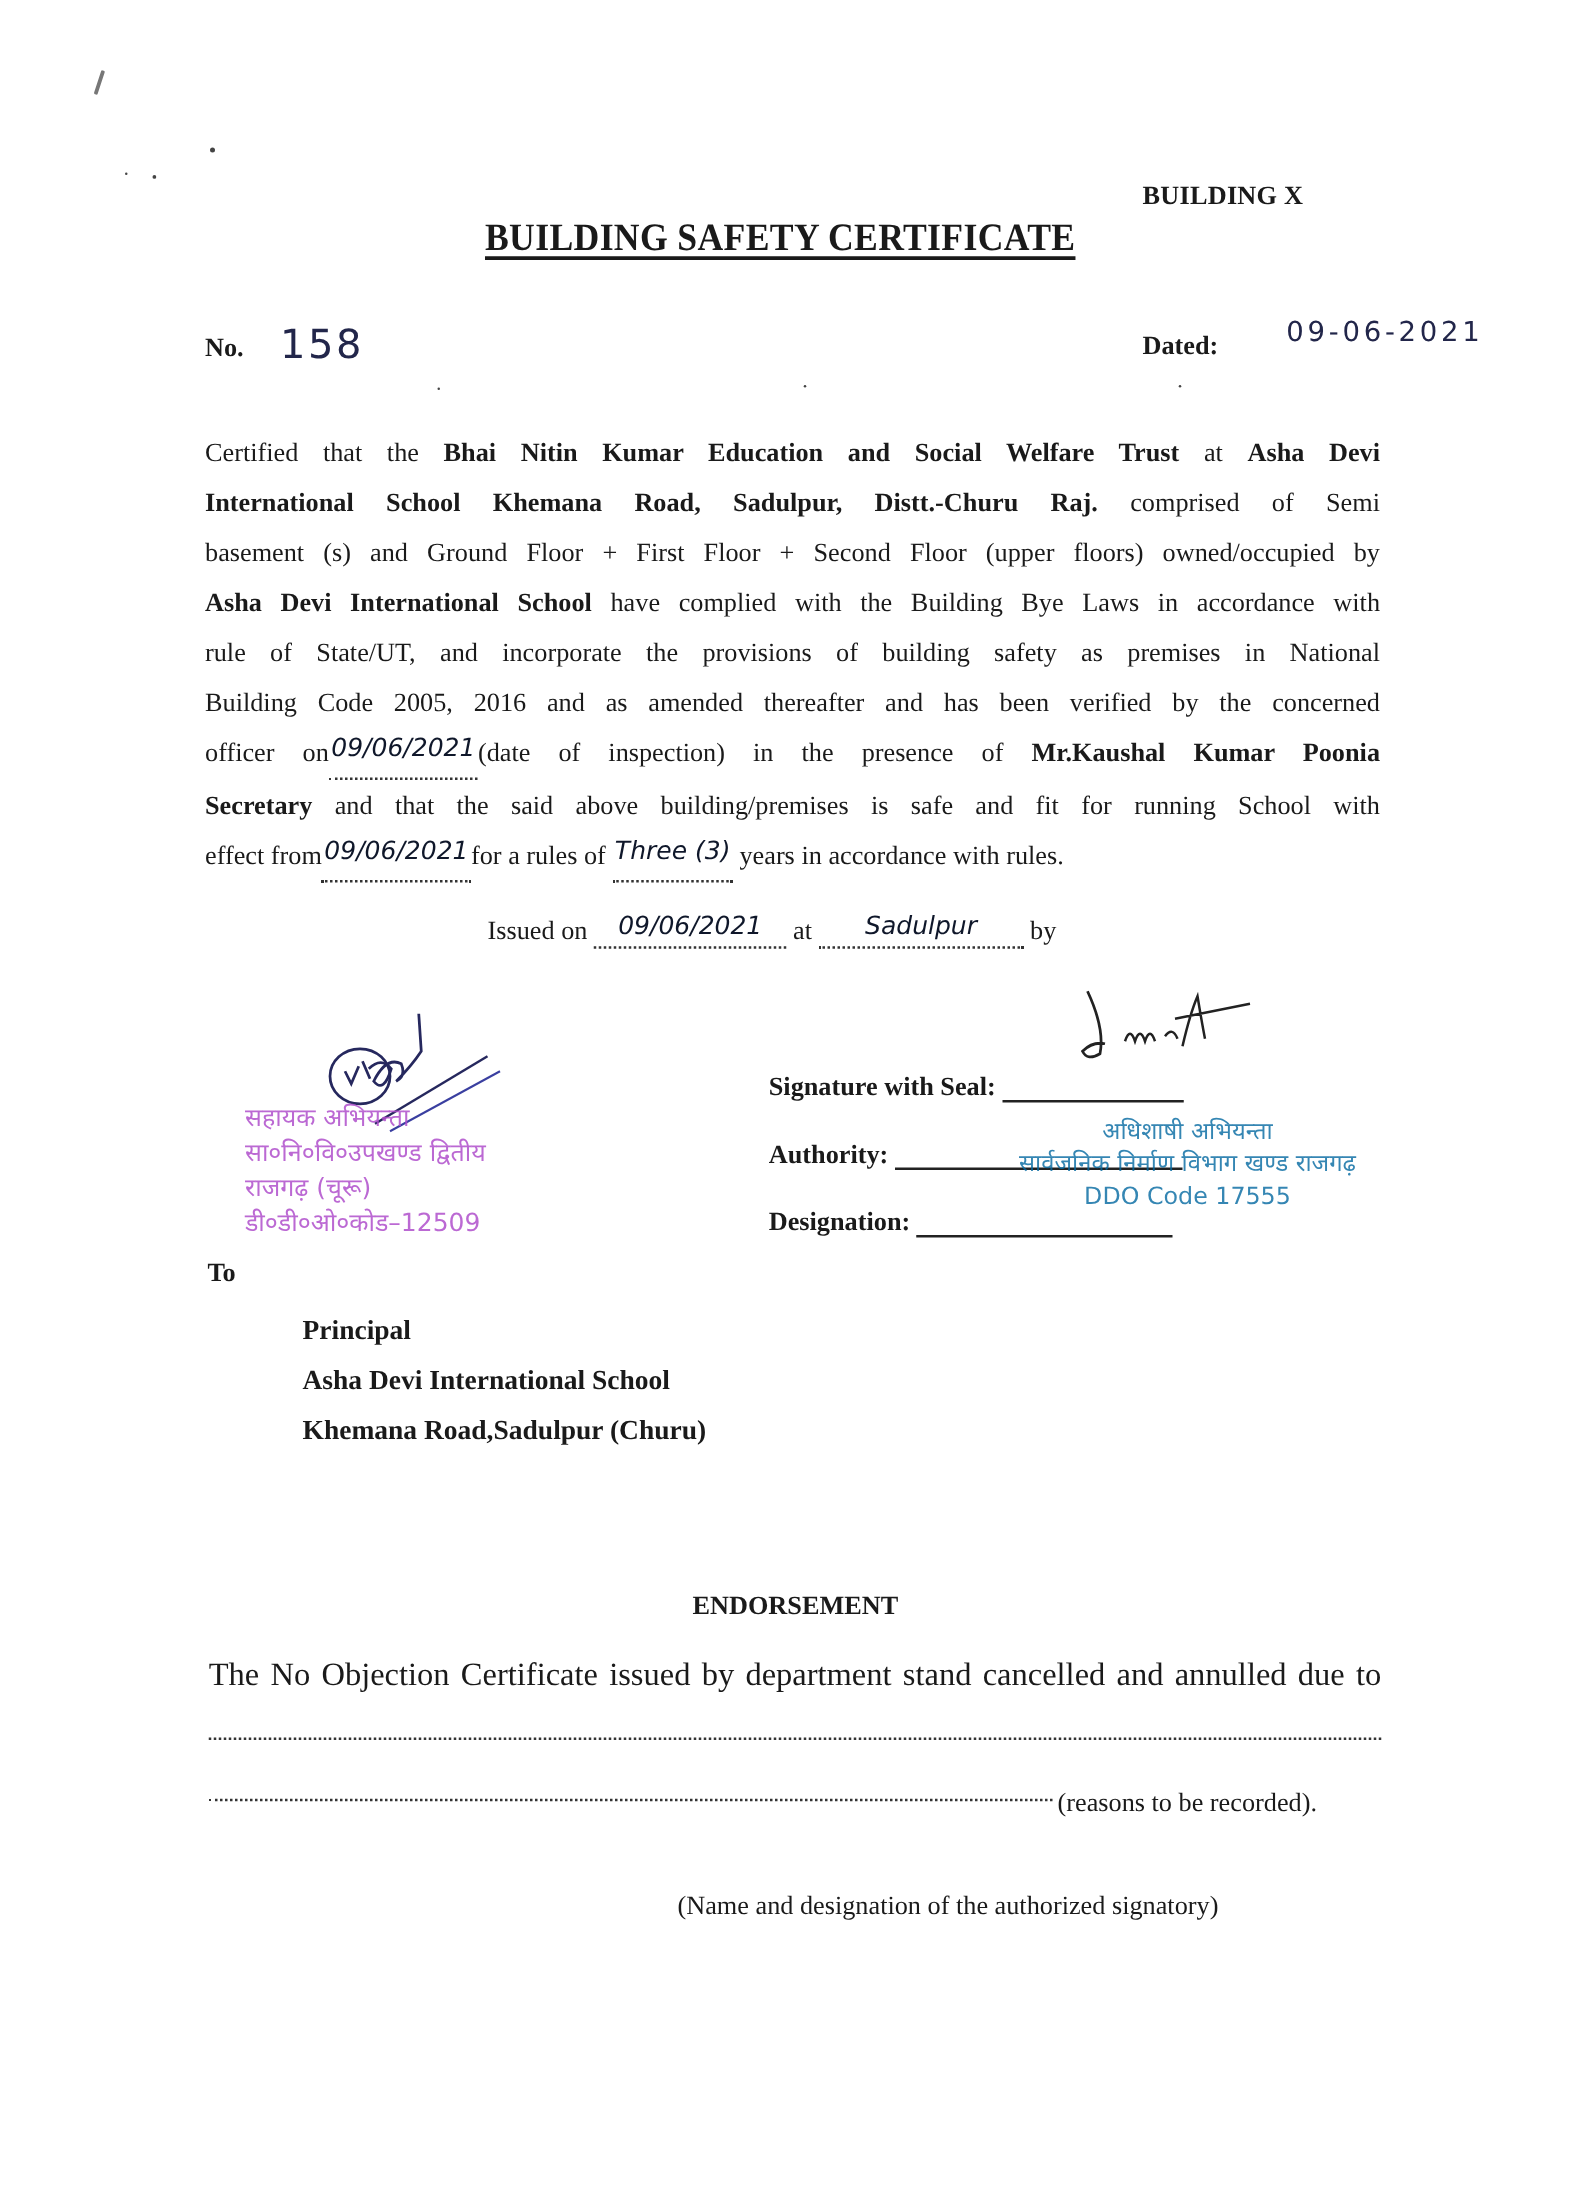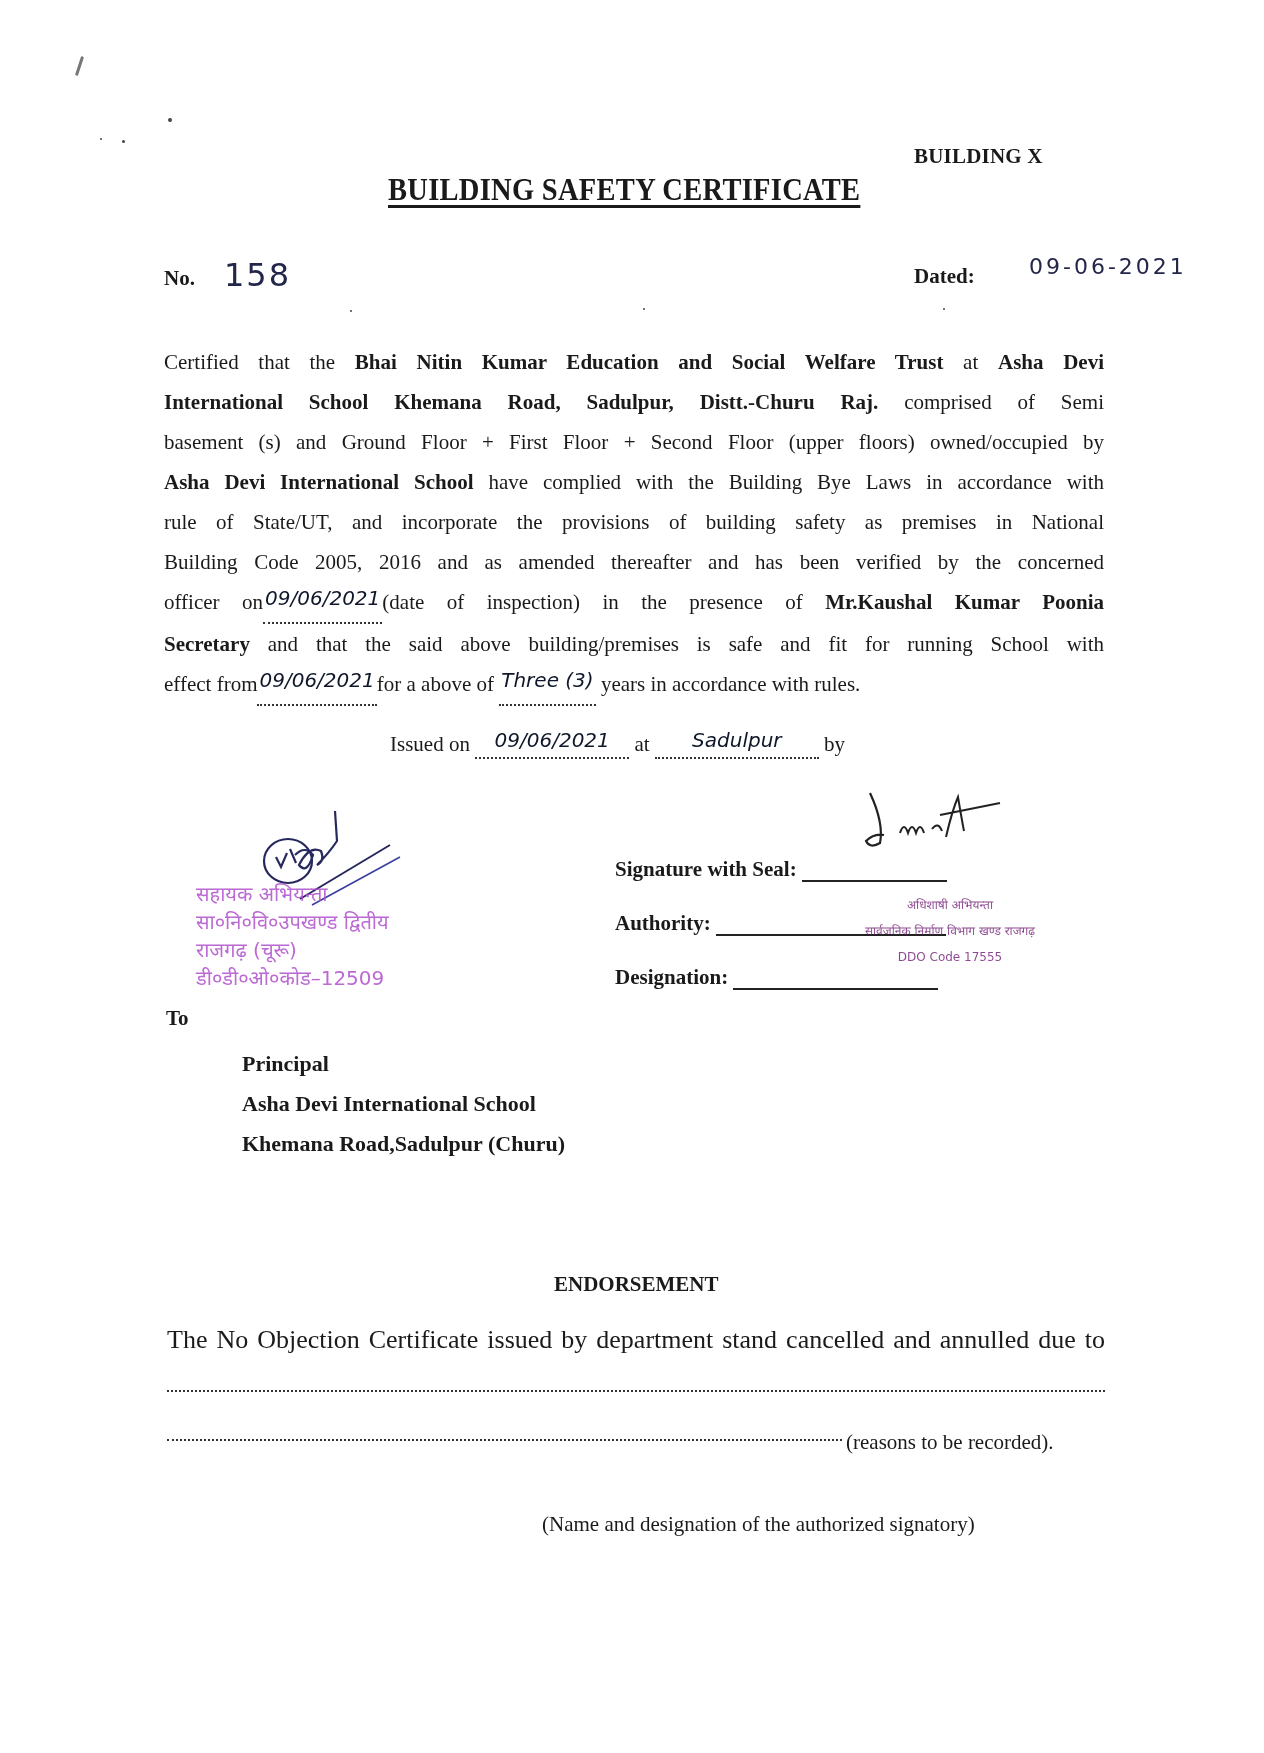"for a above of" span { text: above -> rules }
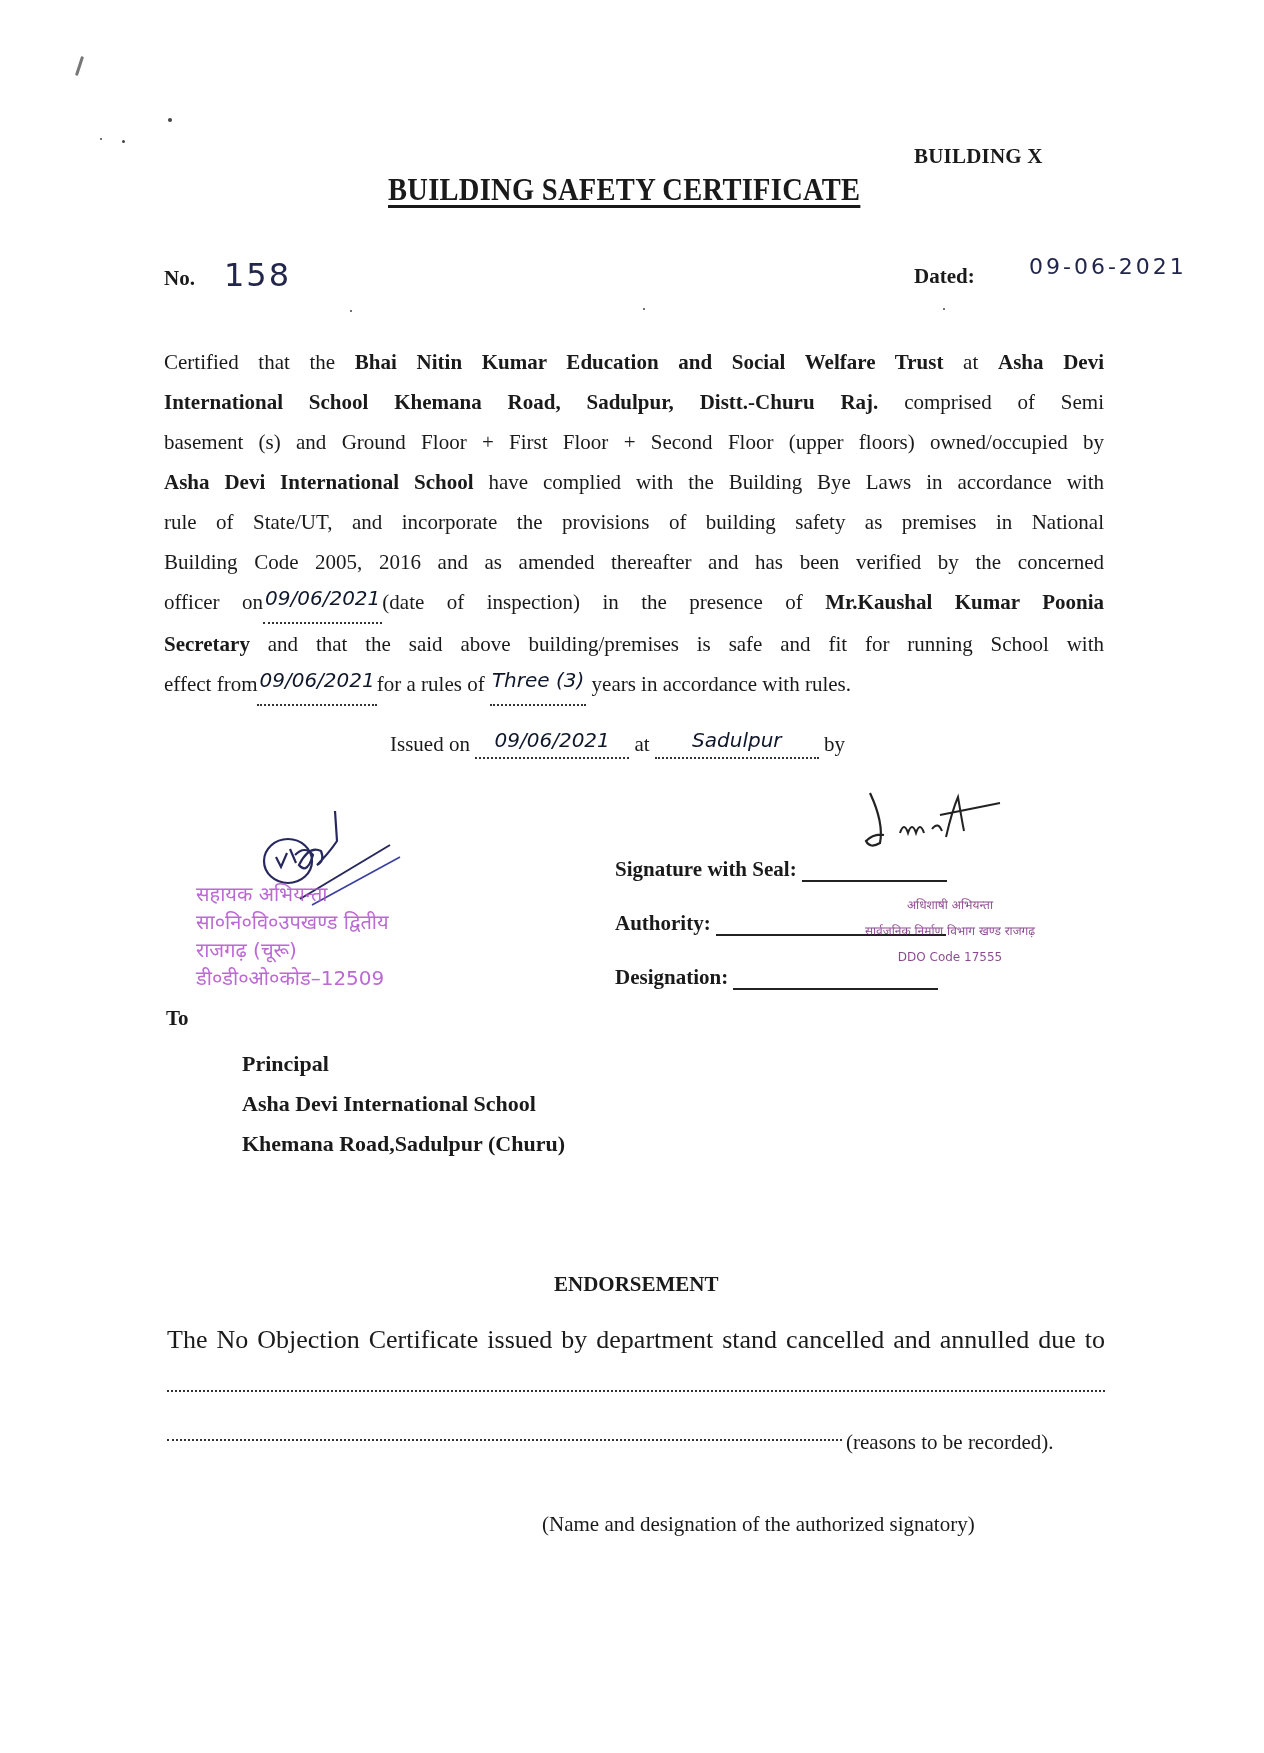"अधिशाषी अभियन्ता" .stamp2 { color: #701a75 -> #0369a1; font-size: 12px -> 19px }
